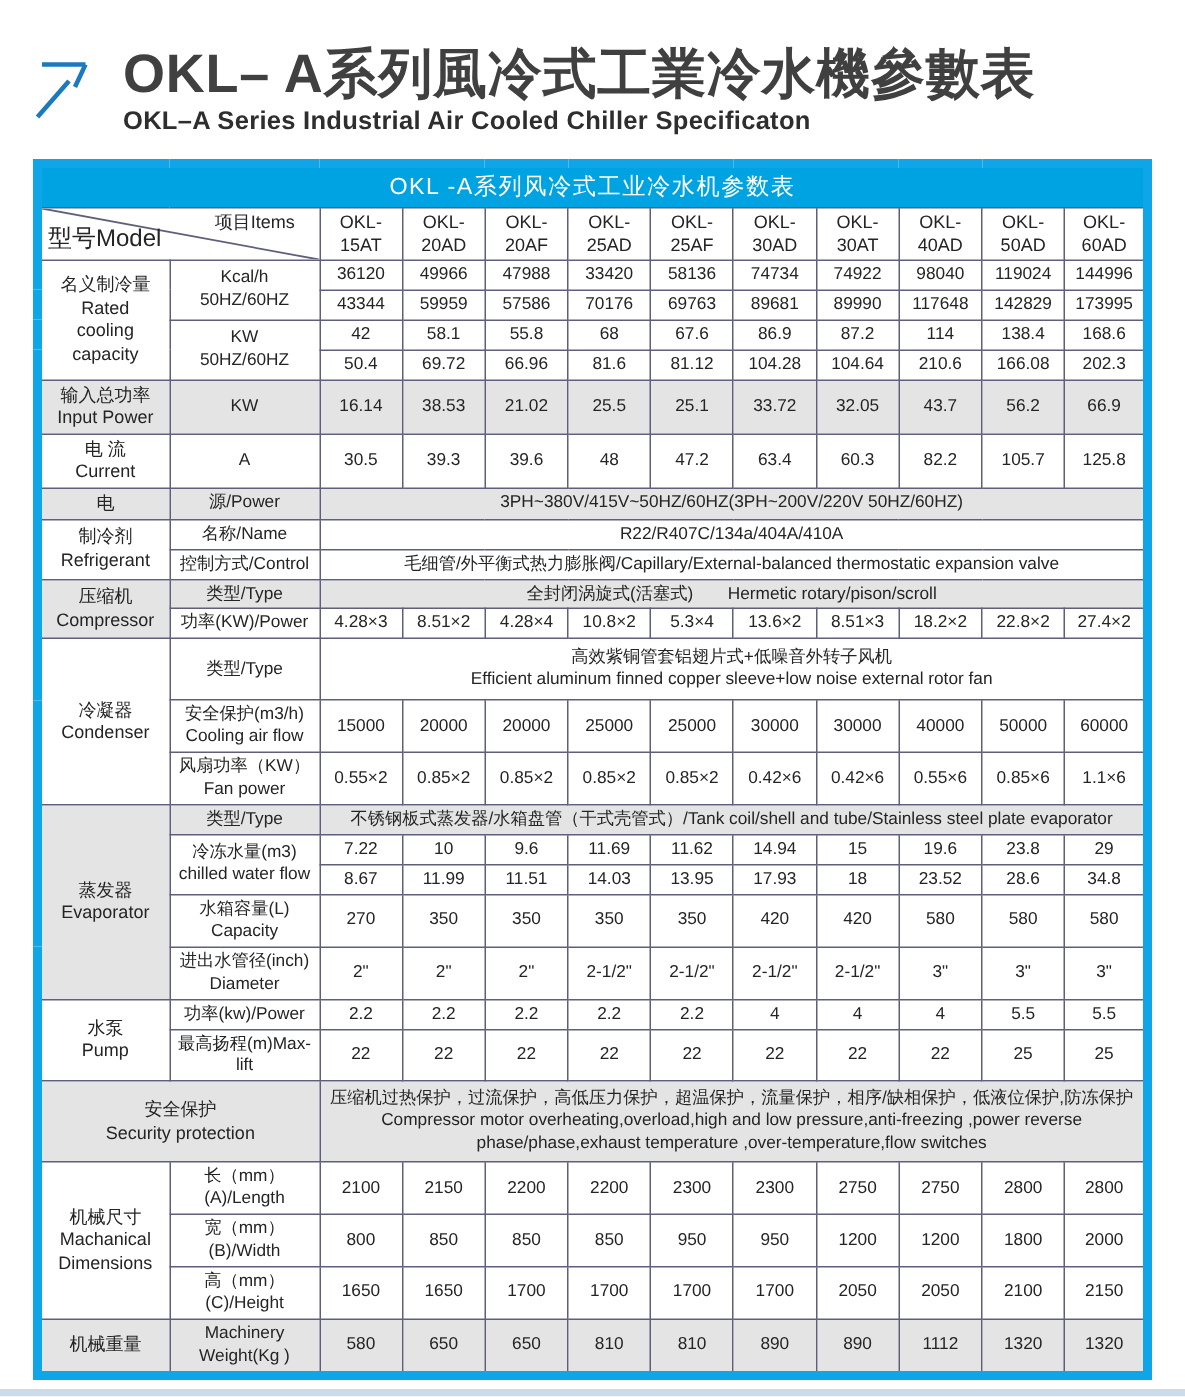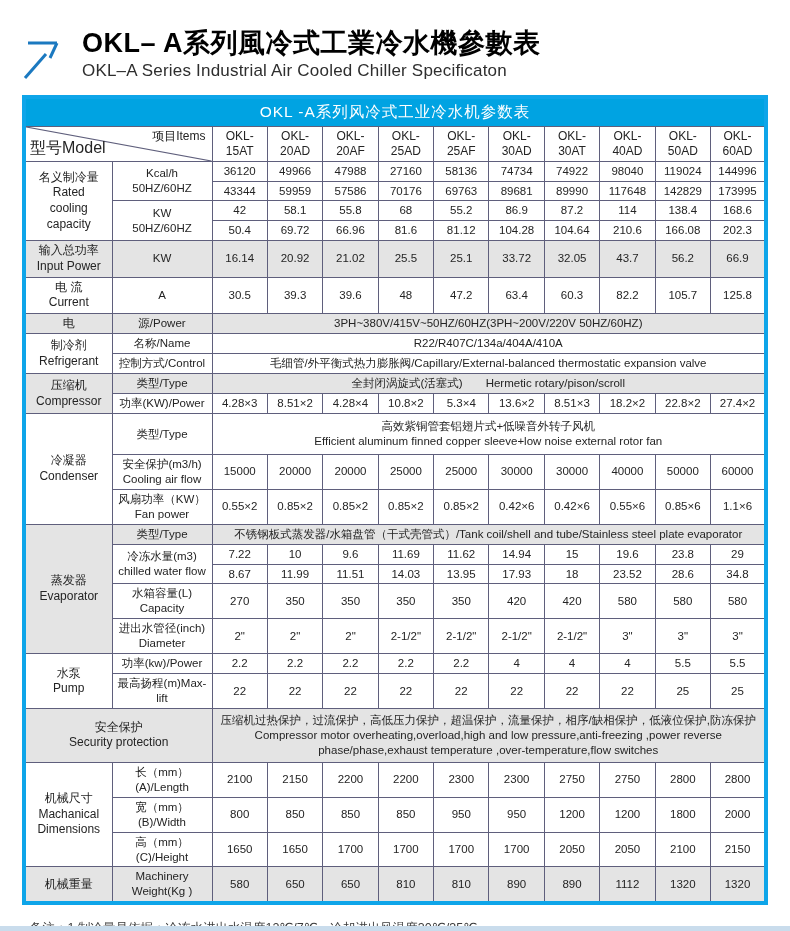"OKL– A系列風冷式工業冷水機參數表" .titles h1 { color: #000000 -> #404040; font-size: 27px -> 36px }
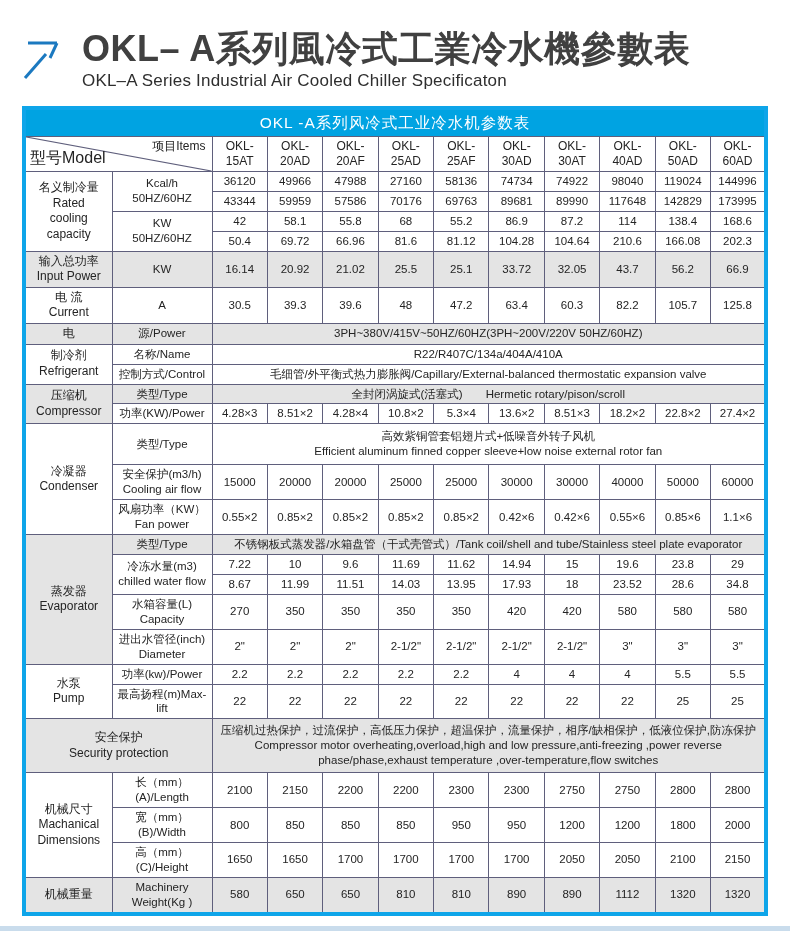"OKL–A Series Industrial Air Cooled" .titles h2 { font-weight: normal -> bold }
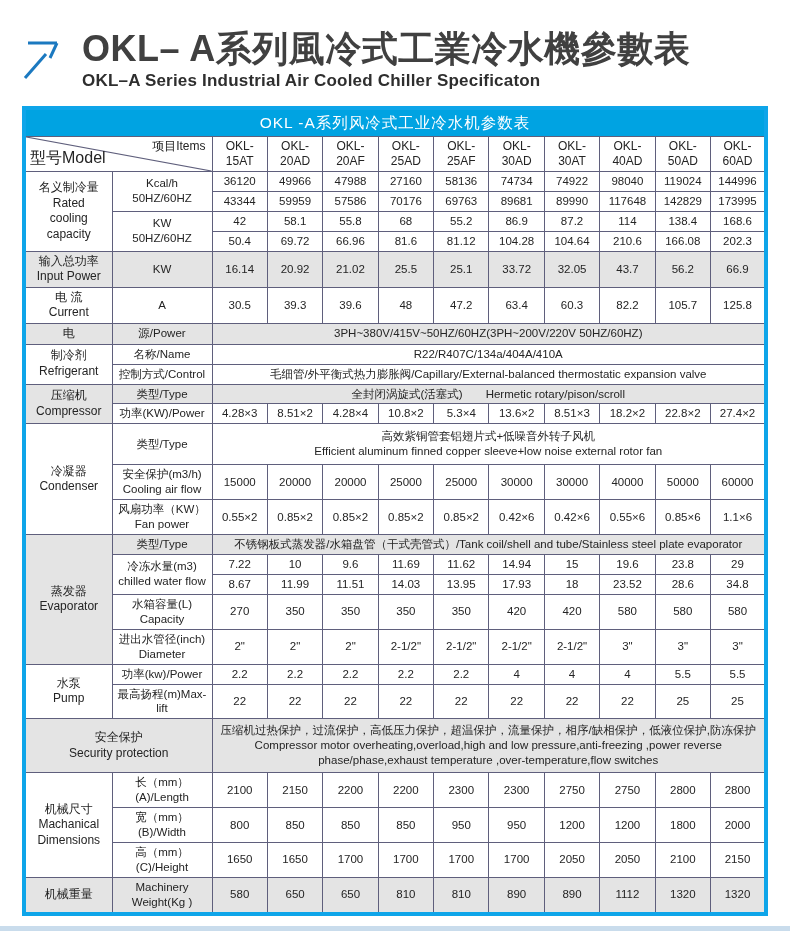"OKL -A系列风冷式工业冷水机参数表" table { border: 4px solid #0ea5e9 -> 6px solid #0ea5e9 }
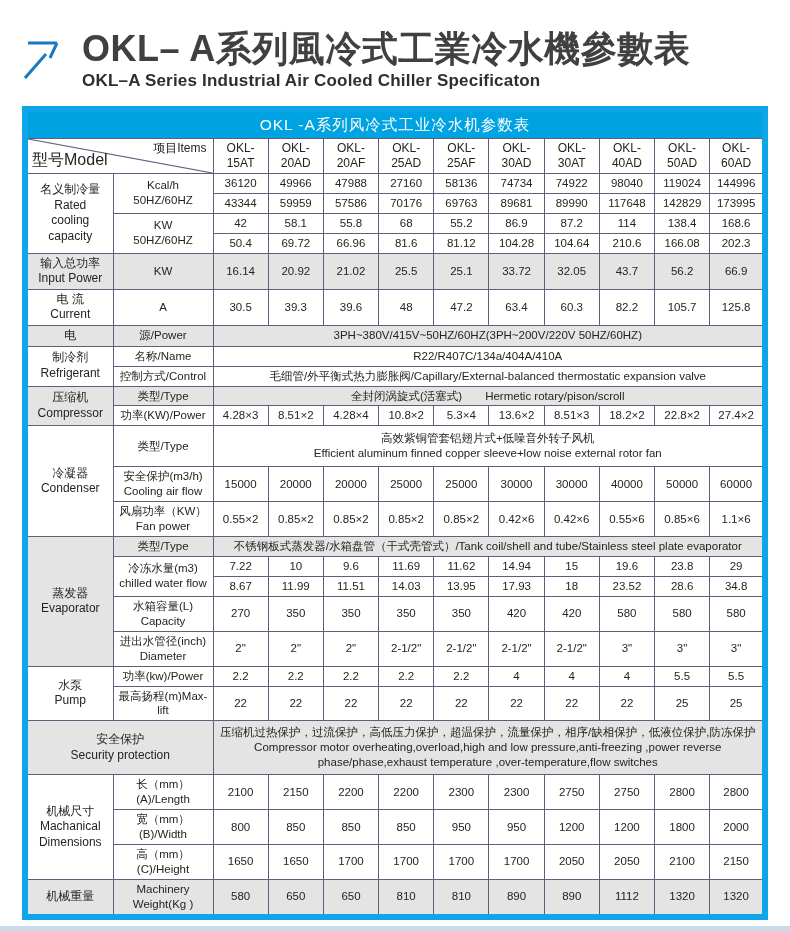"项目Items" .corner .i { right: 6px -> 16px }
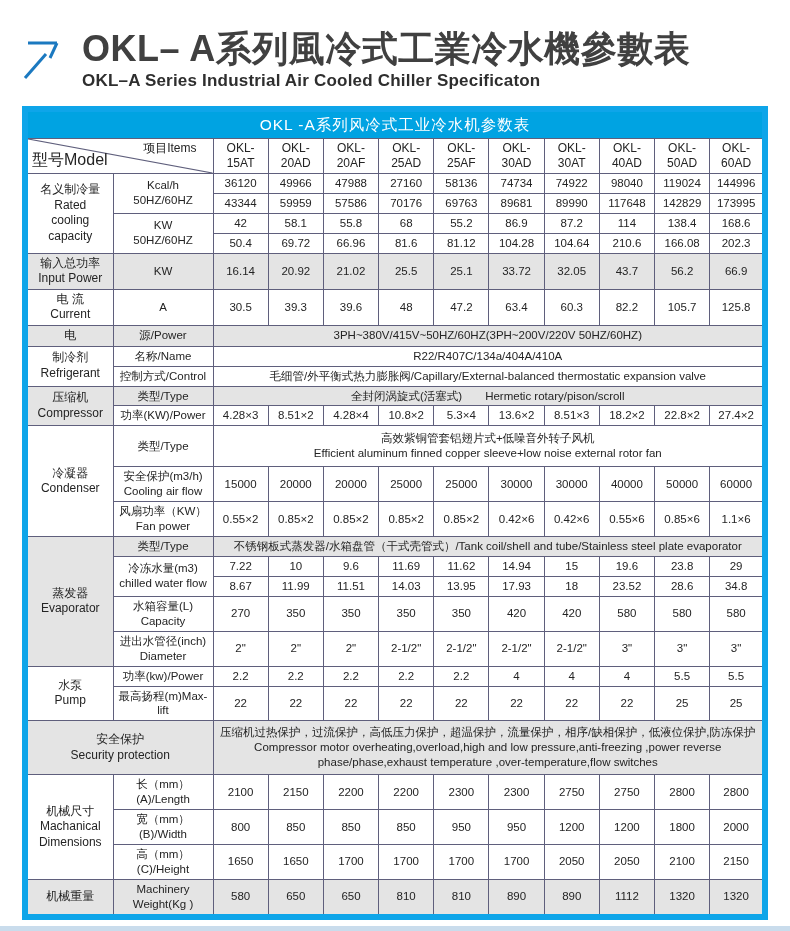"27160" td { text: 27160 -> 33420 }
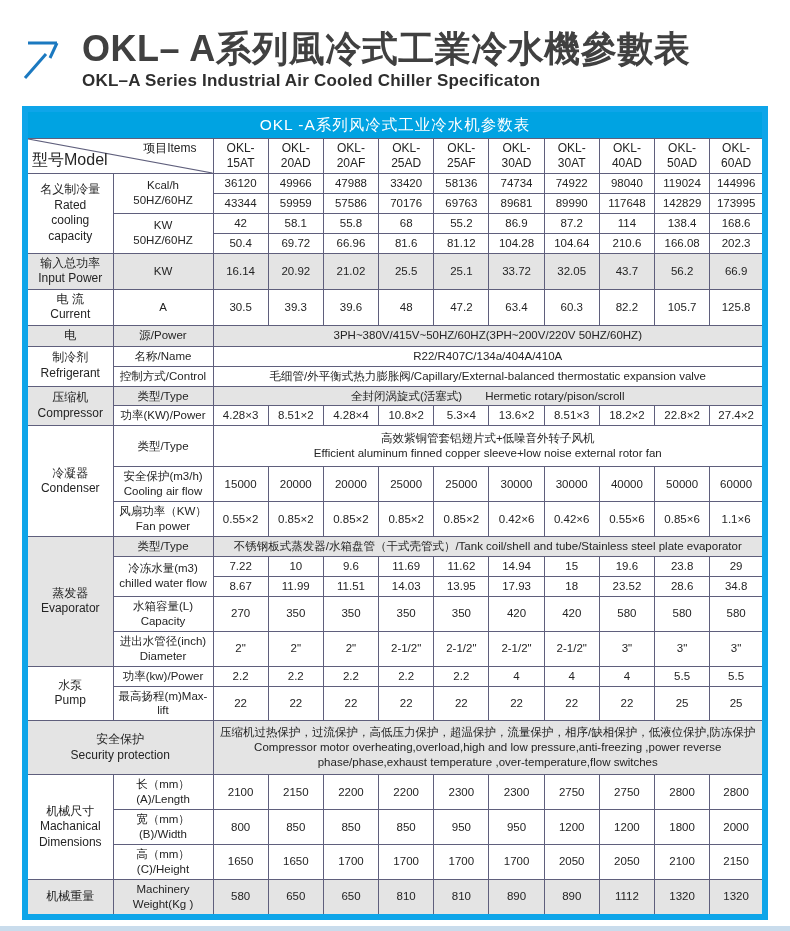"55.2" td { text: 55.2 -> 67.6 }
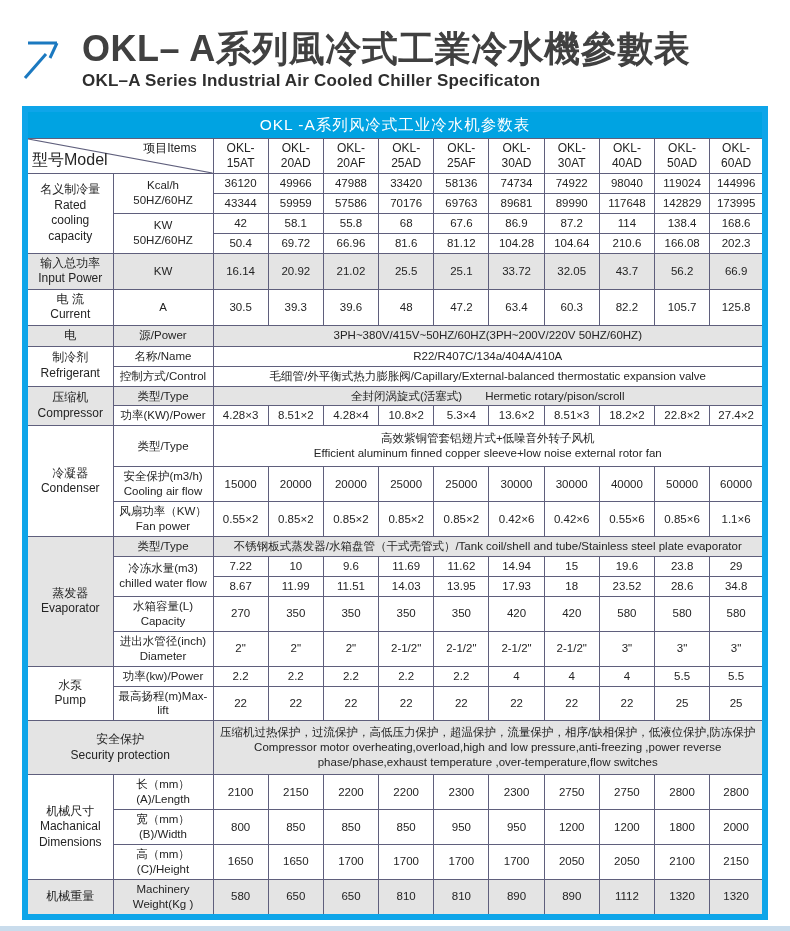"20.92" td.g { text: 20.92 -> 38.53 }
